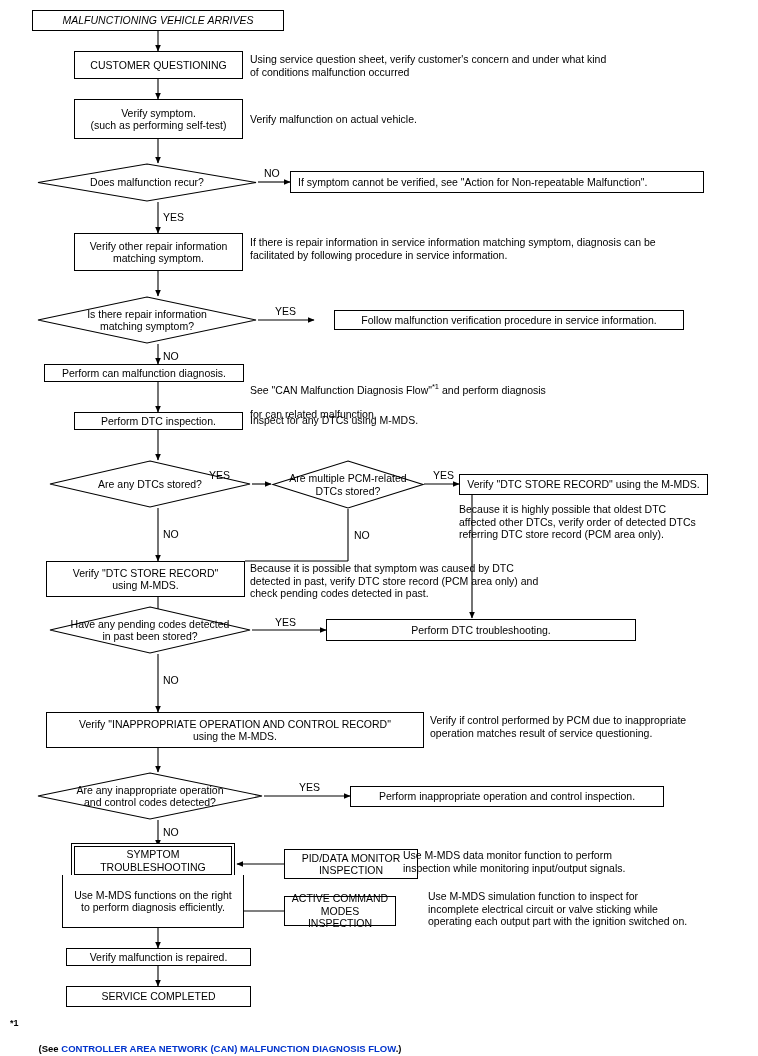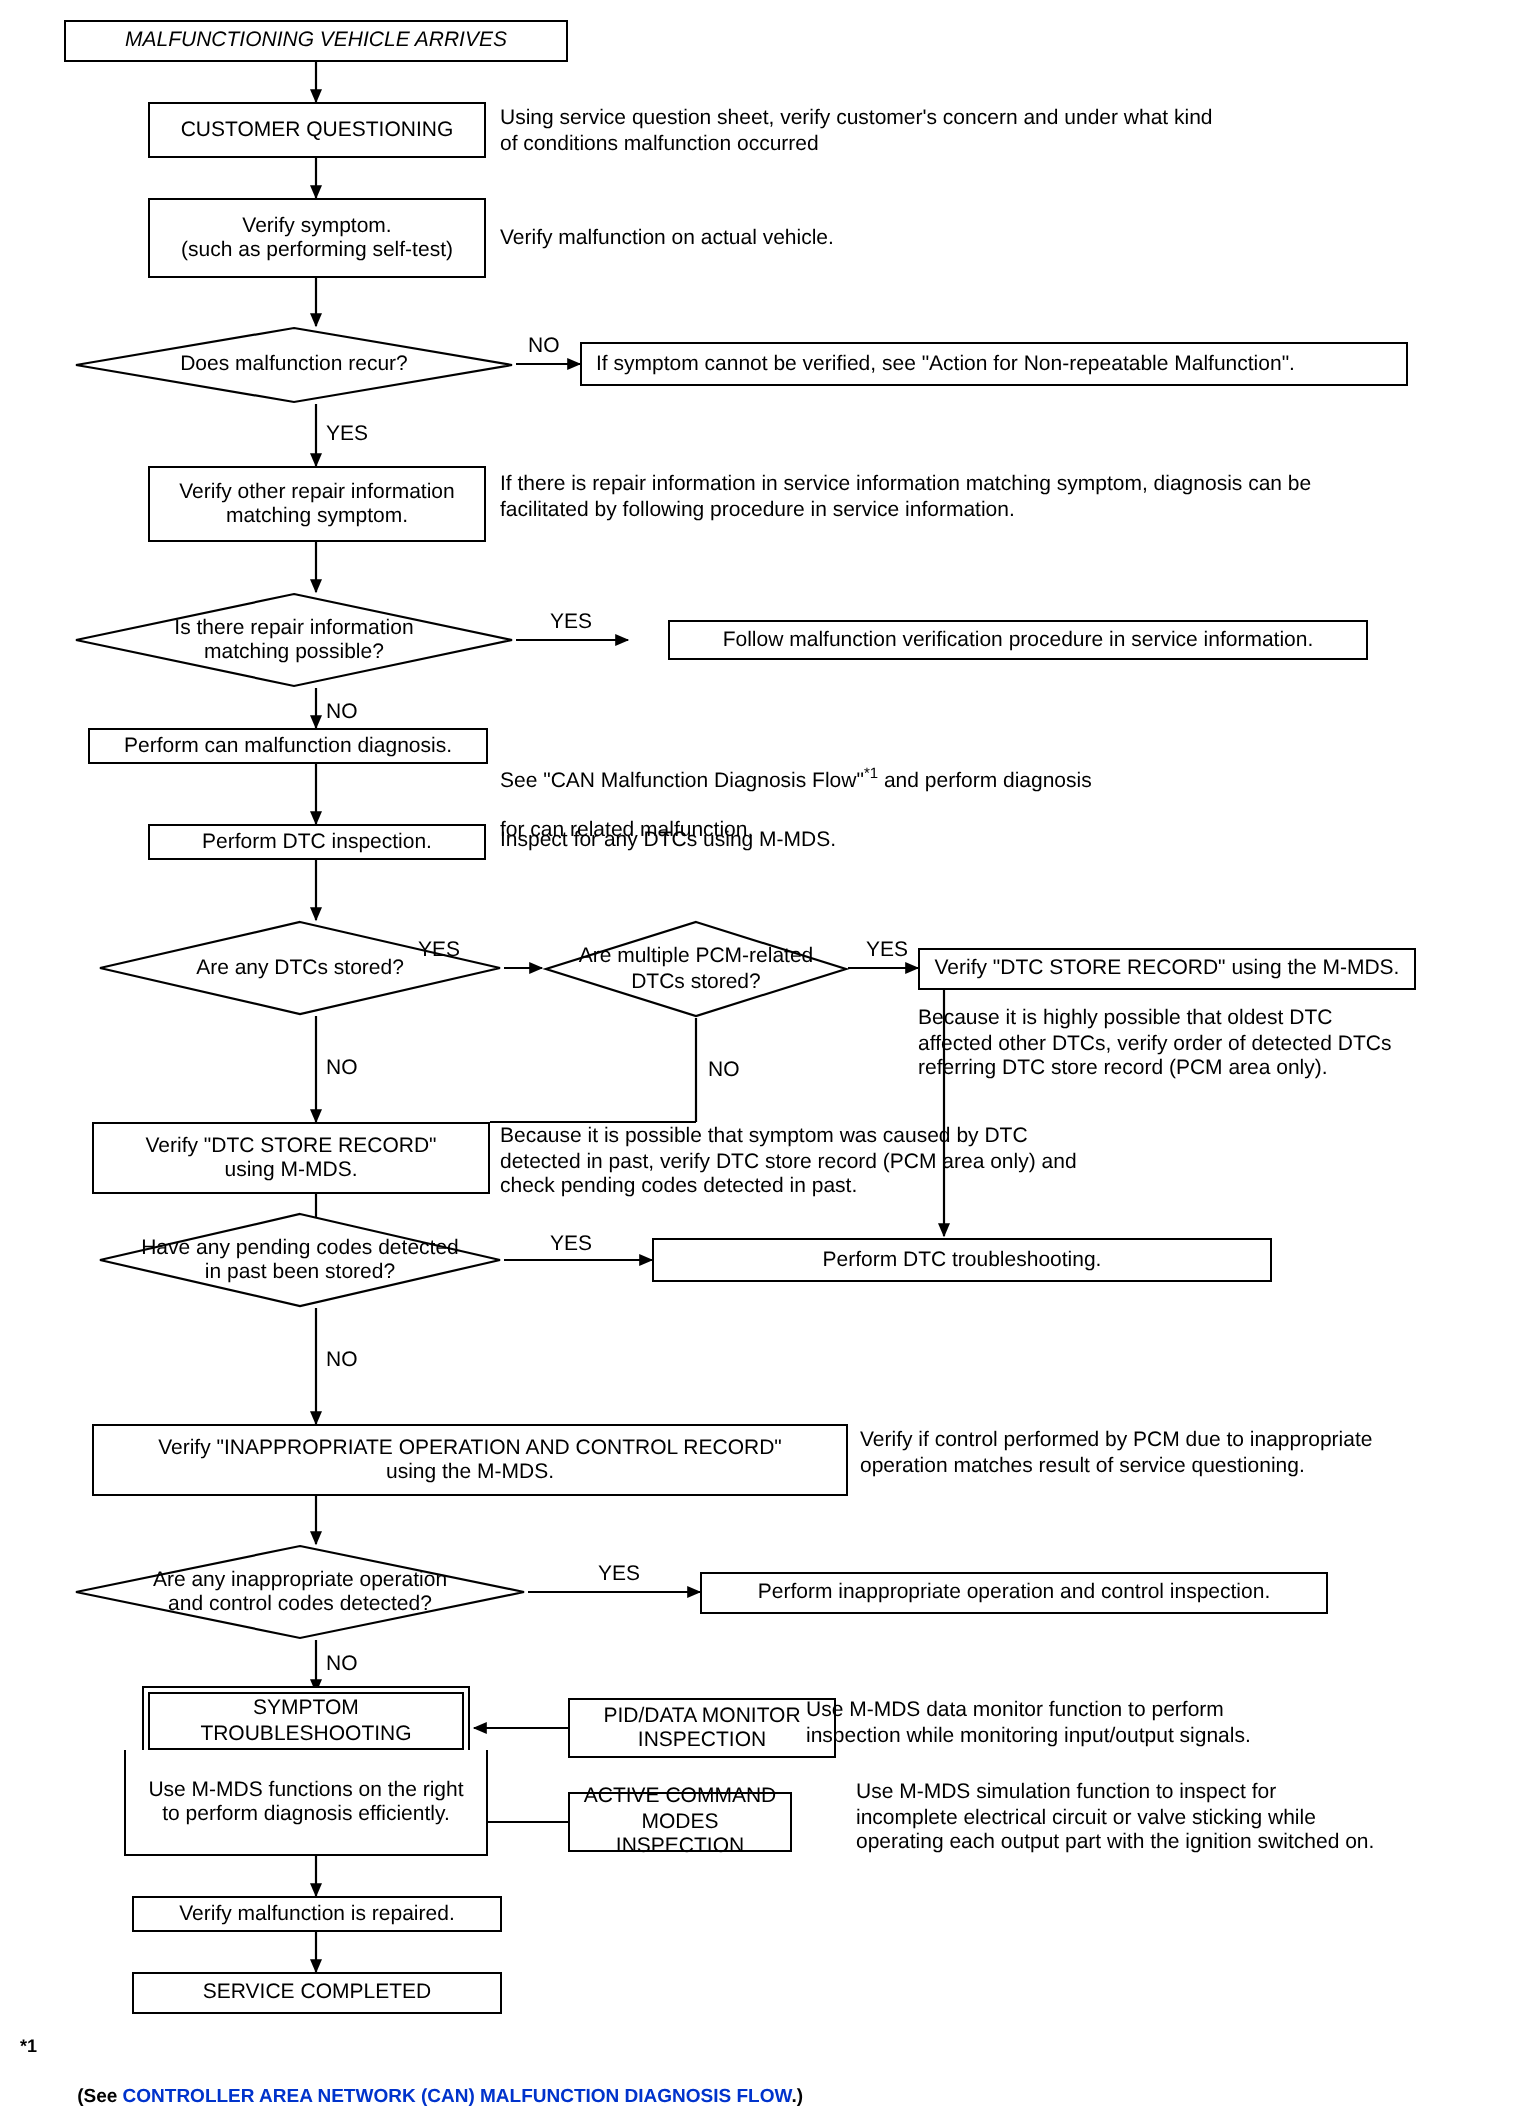"Is there repair information" div.diamond-text { text: possible -> symptom }
